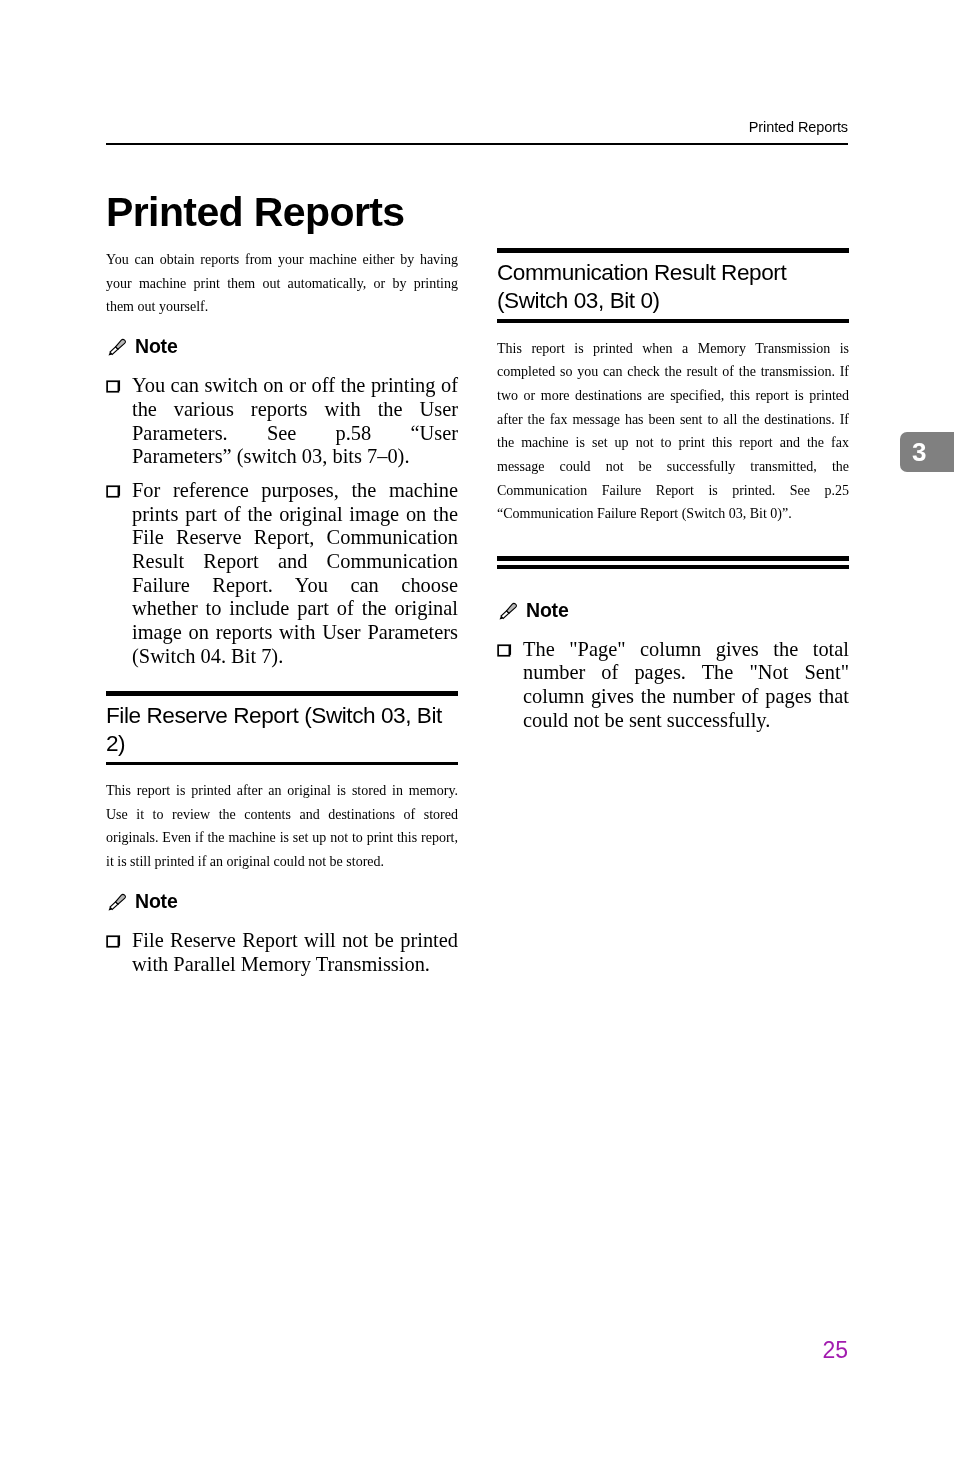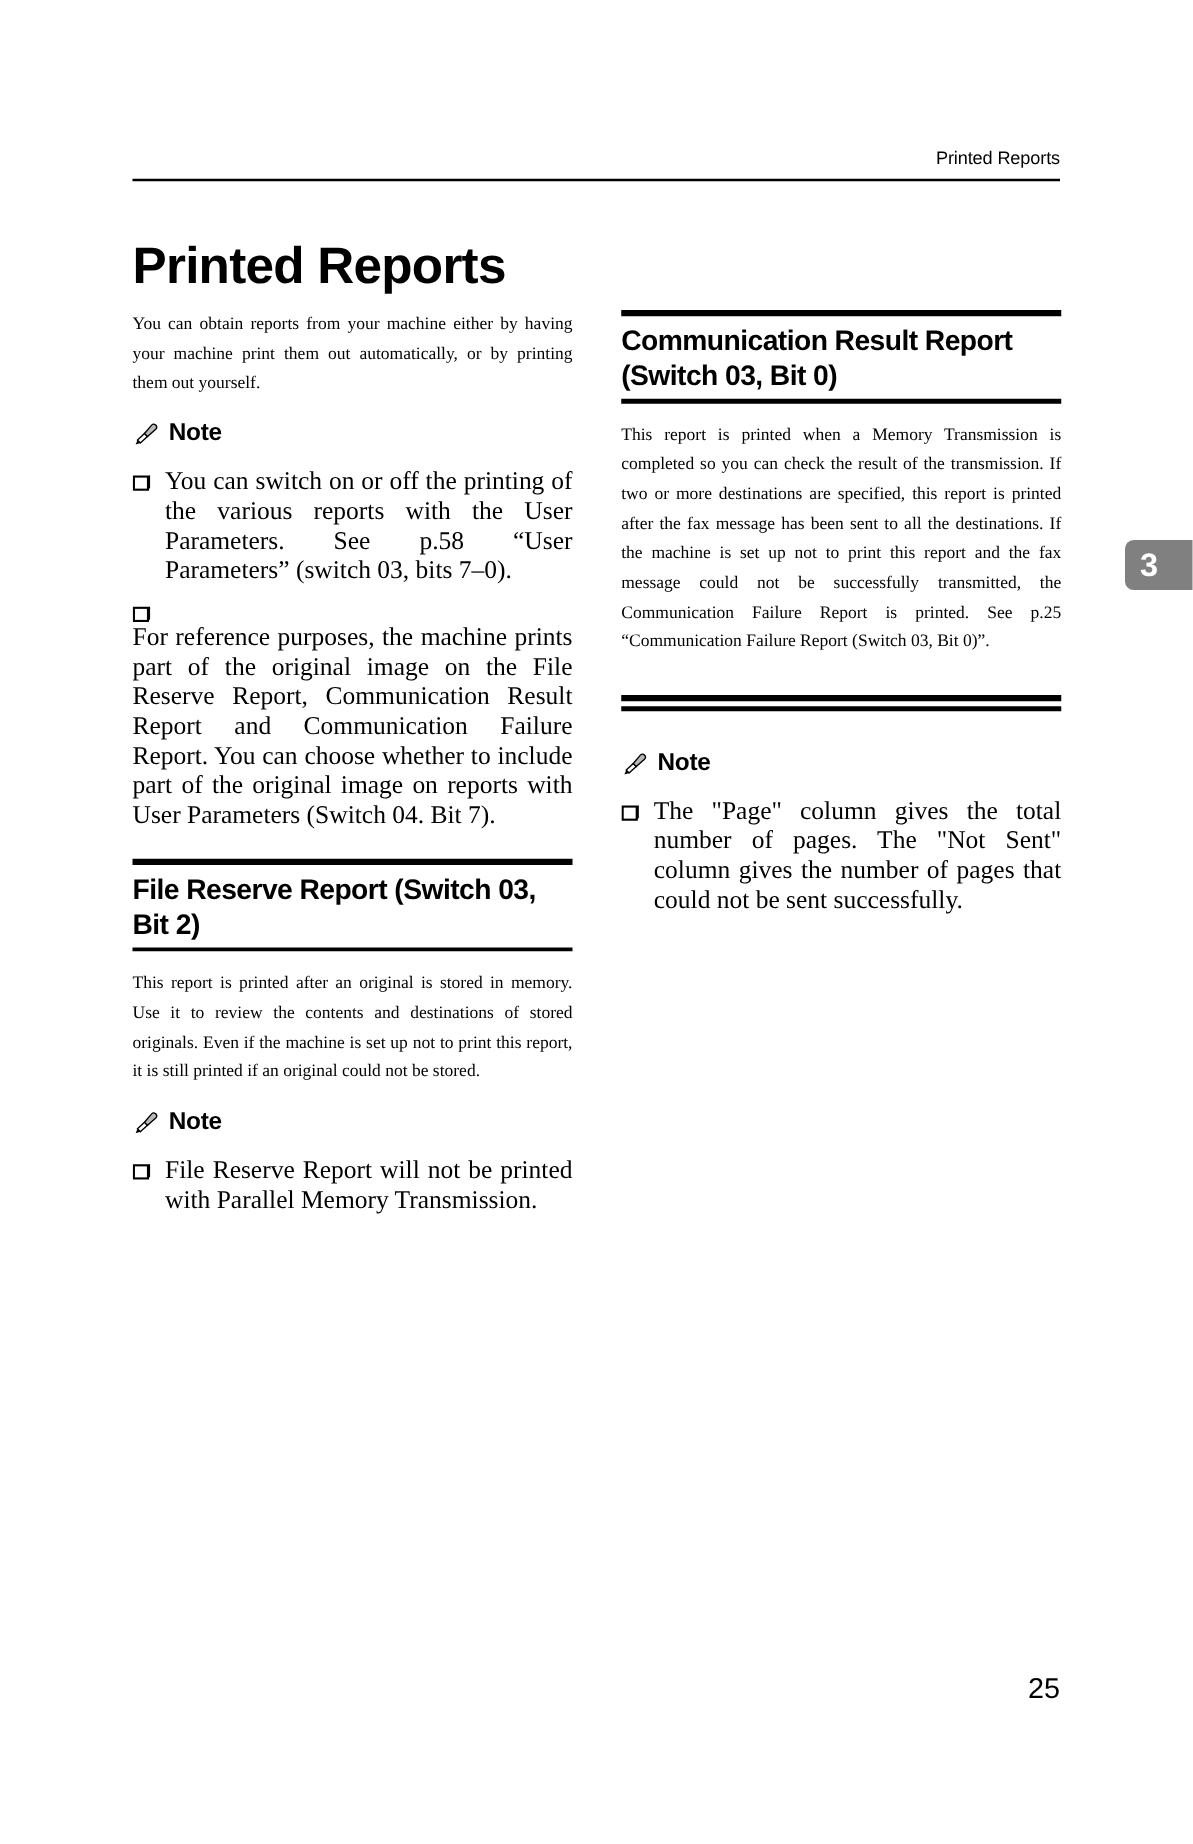"Communication Result Report (Switch 03," h2.section-title { font-weight: bold -> normal }
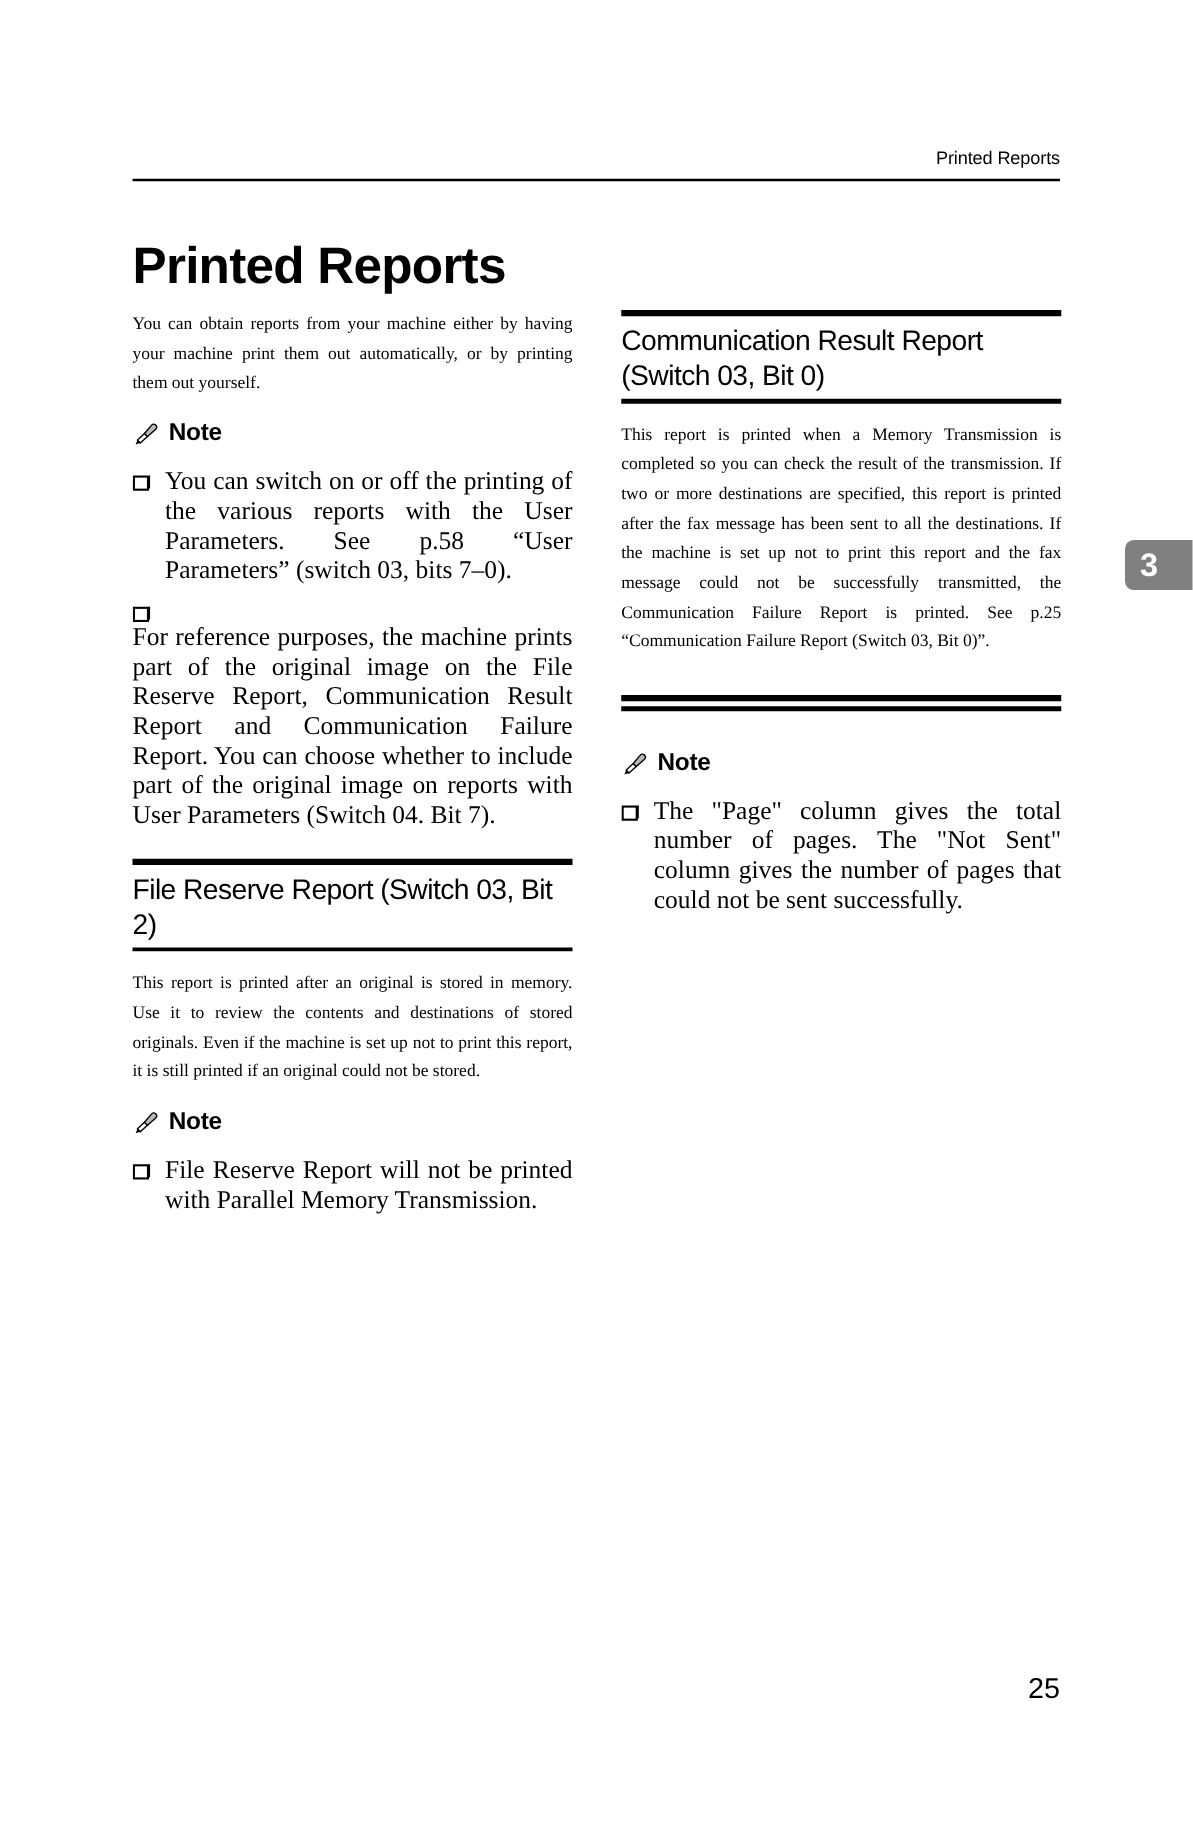"For reference purposes, the machine" .note-item + .note-item { flex-direction: column -> none }
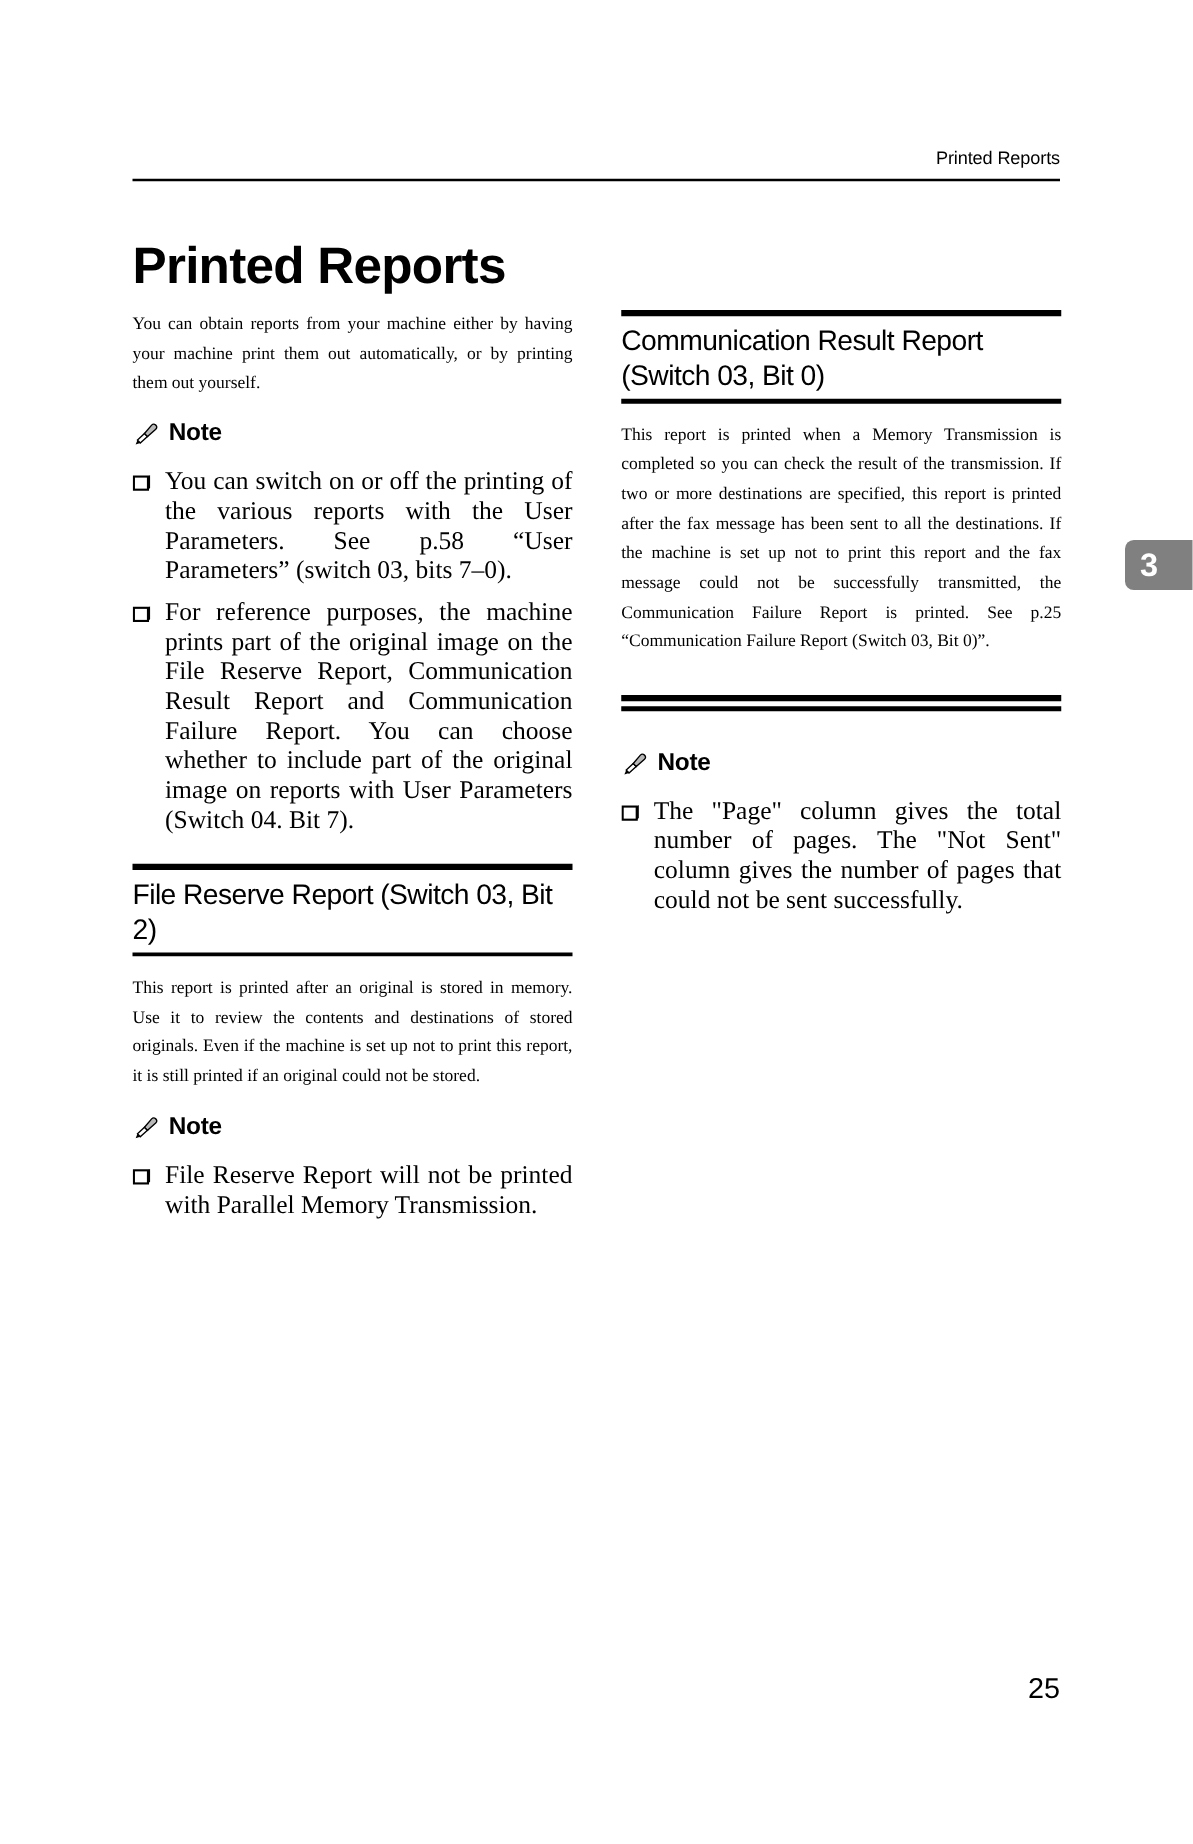"25" .page-number { color: #000000 -> #a21caf }
